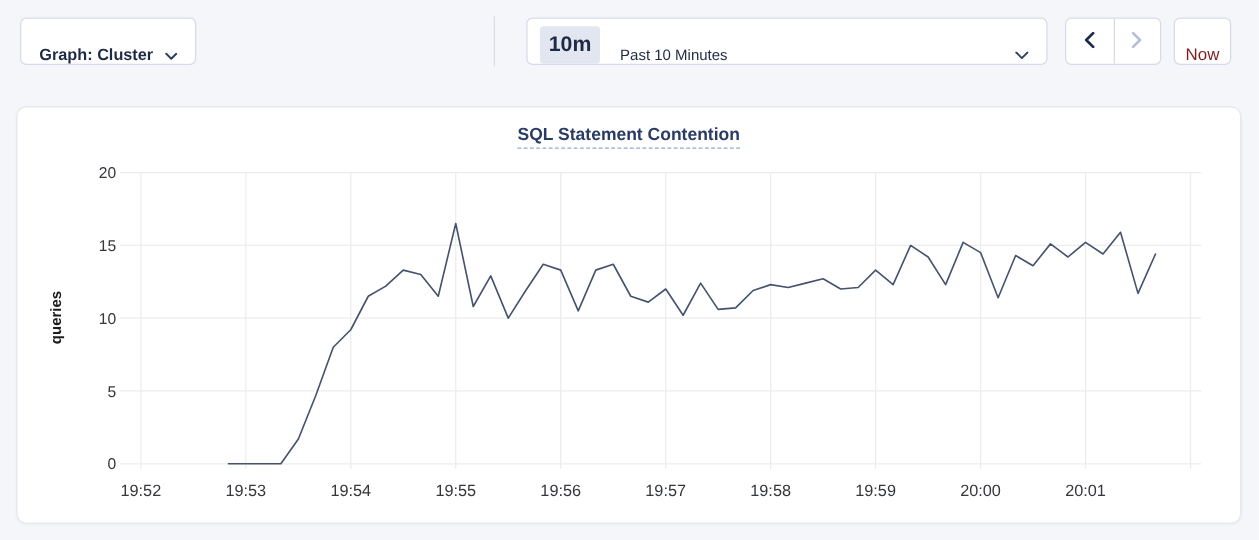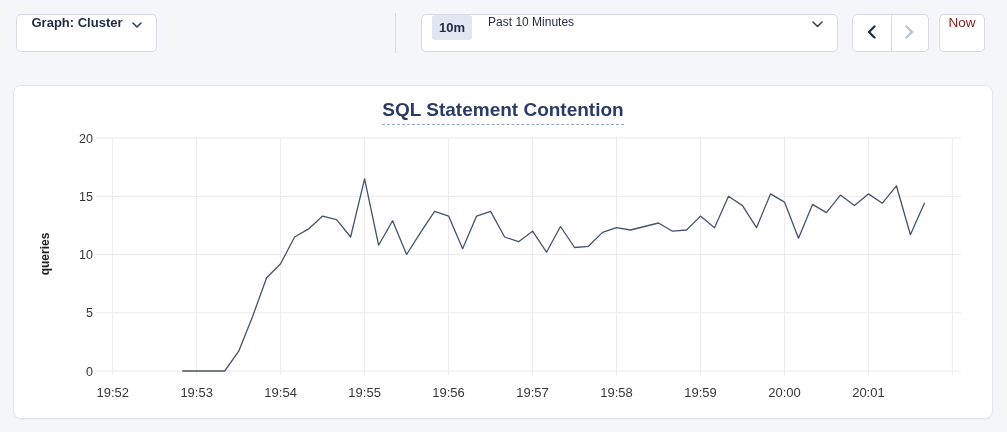"Graph: Cluster" .btn { align-items: flex-start -> flex-end }
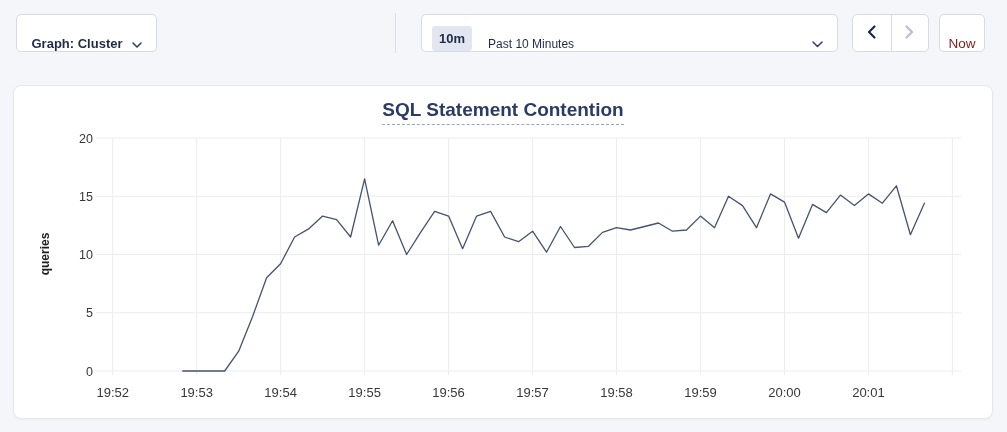"10m" .time-badge { font-size: 13px -> 17px }
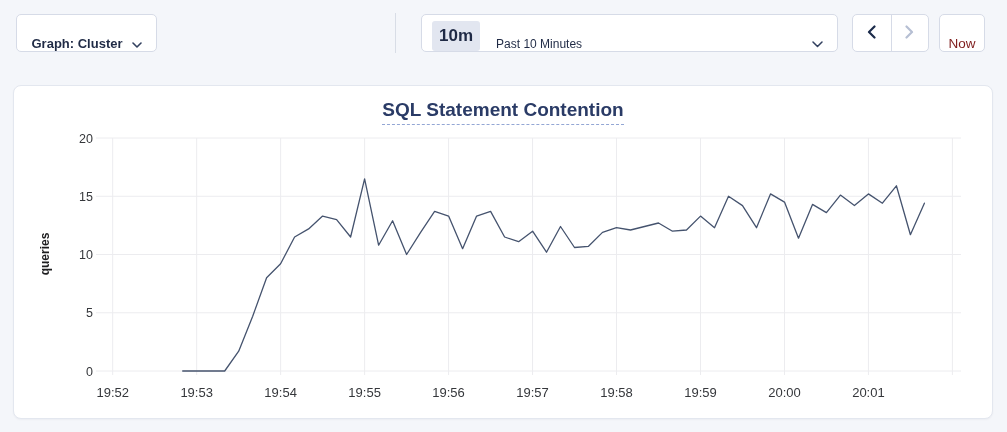"SQL Statement Contention" .panel-title { font-size: 19px -> 14px }
